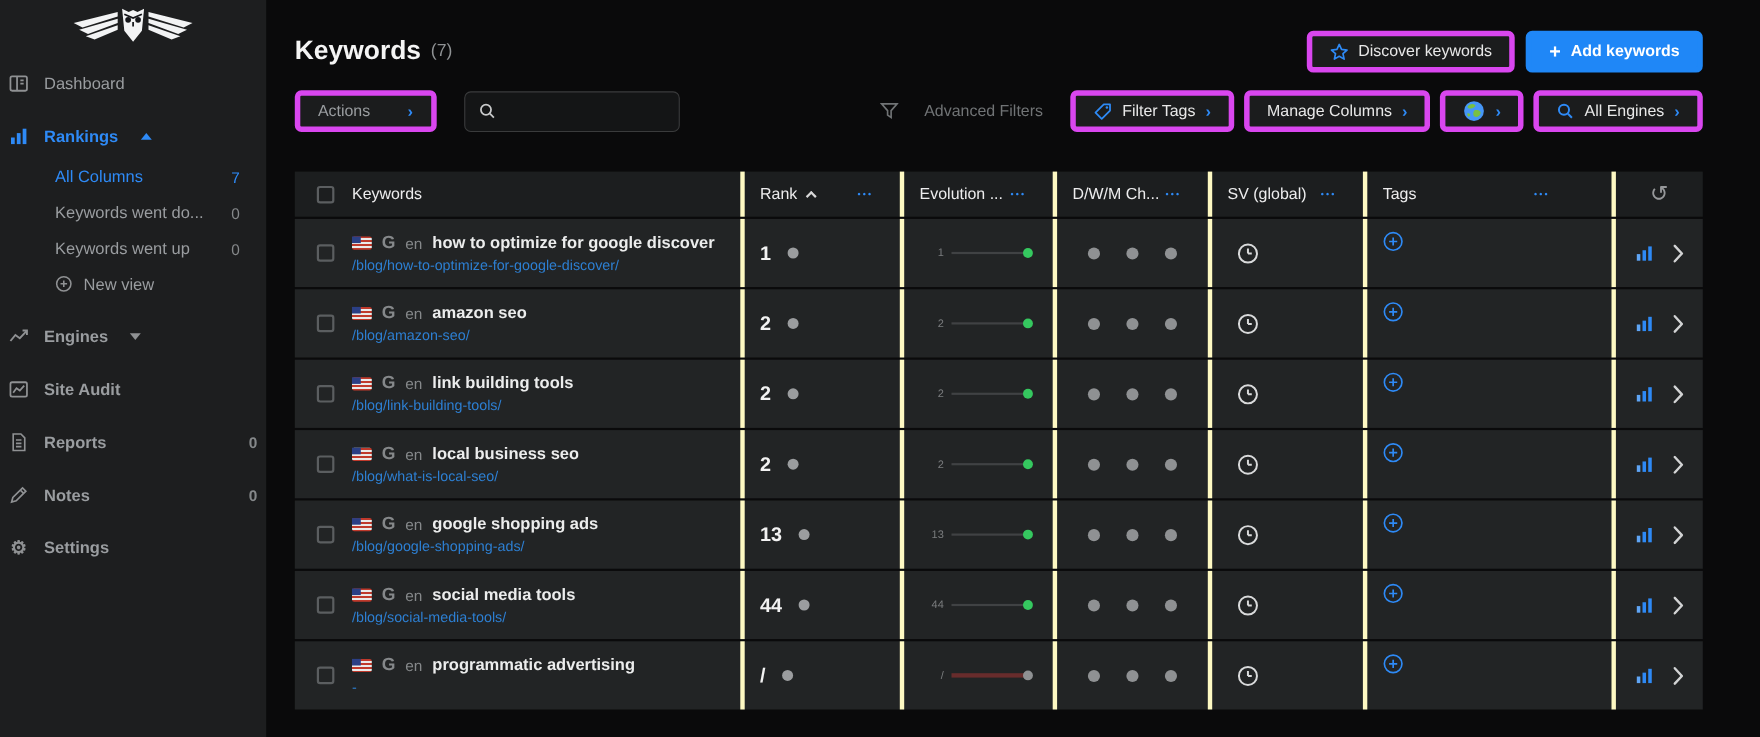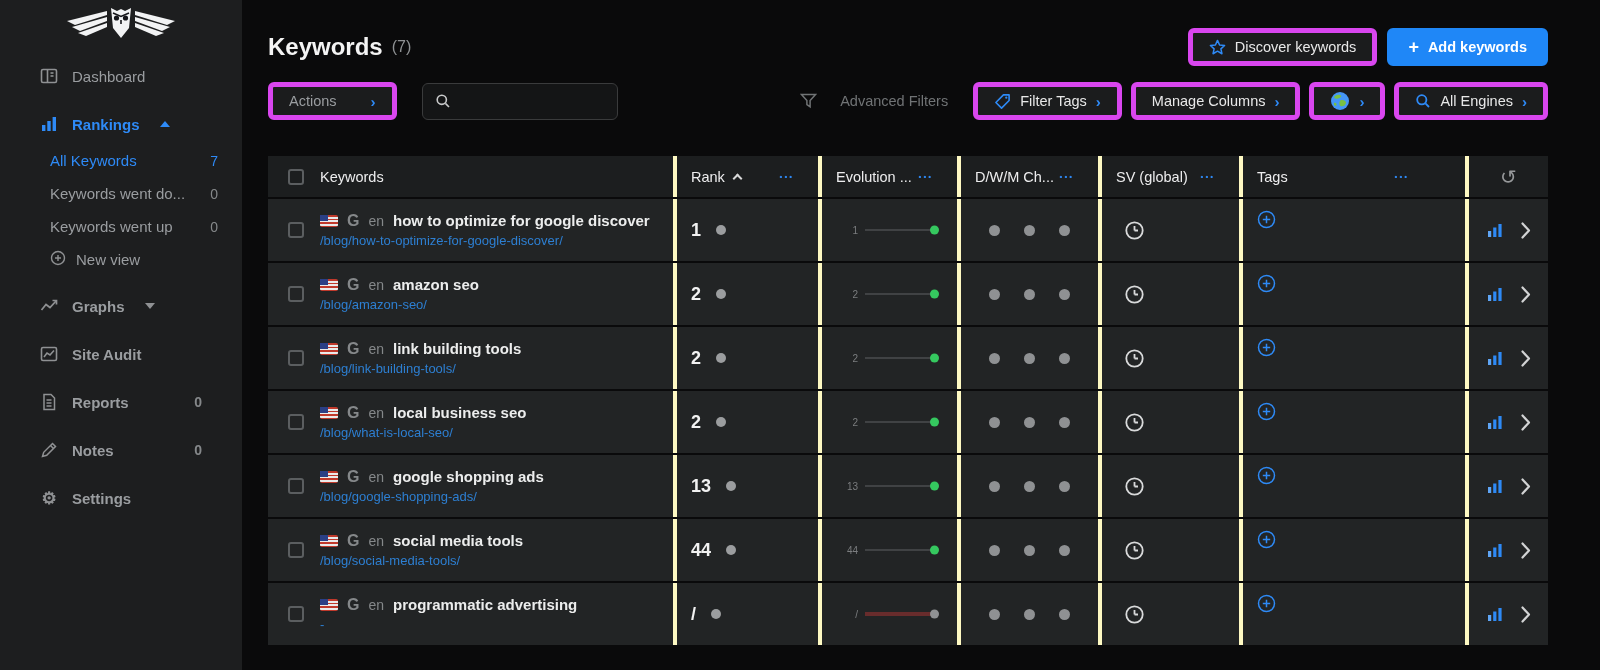"Dashboard" .nav-item { padding: 0 40px -> 0 8px }
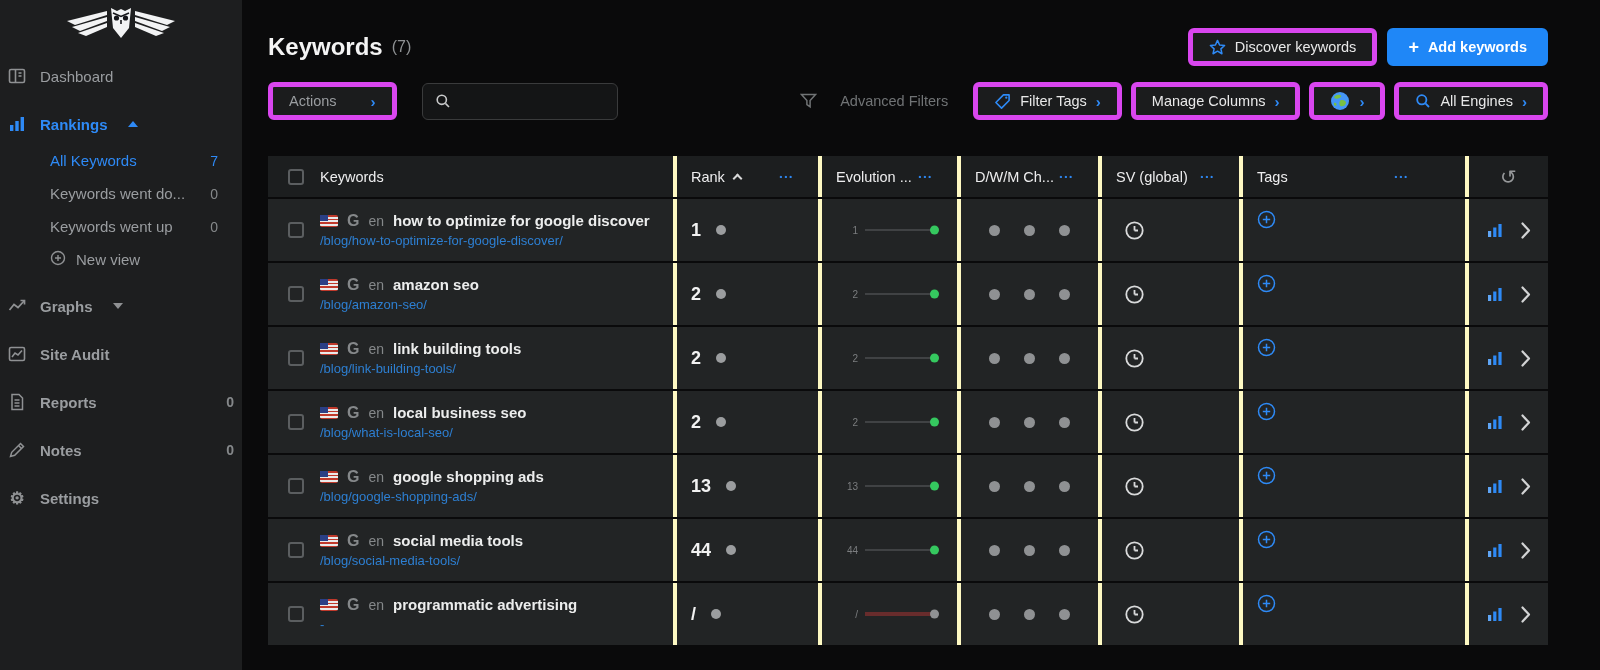"All Keywords" span { text: Keywords -> Columns }
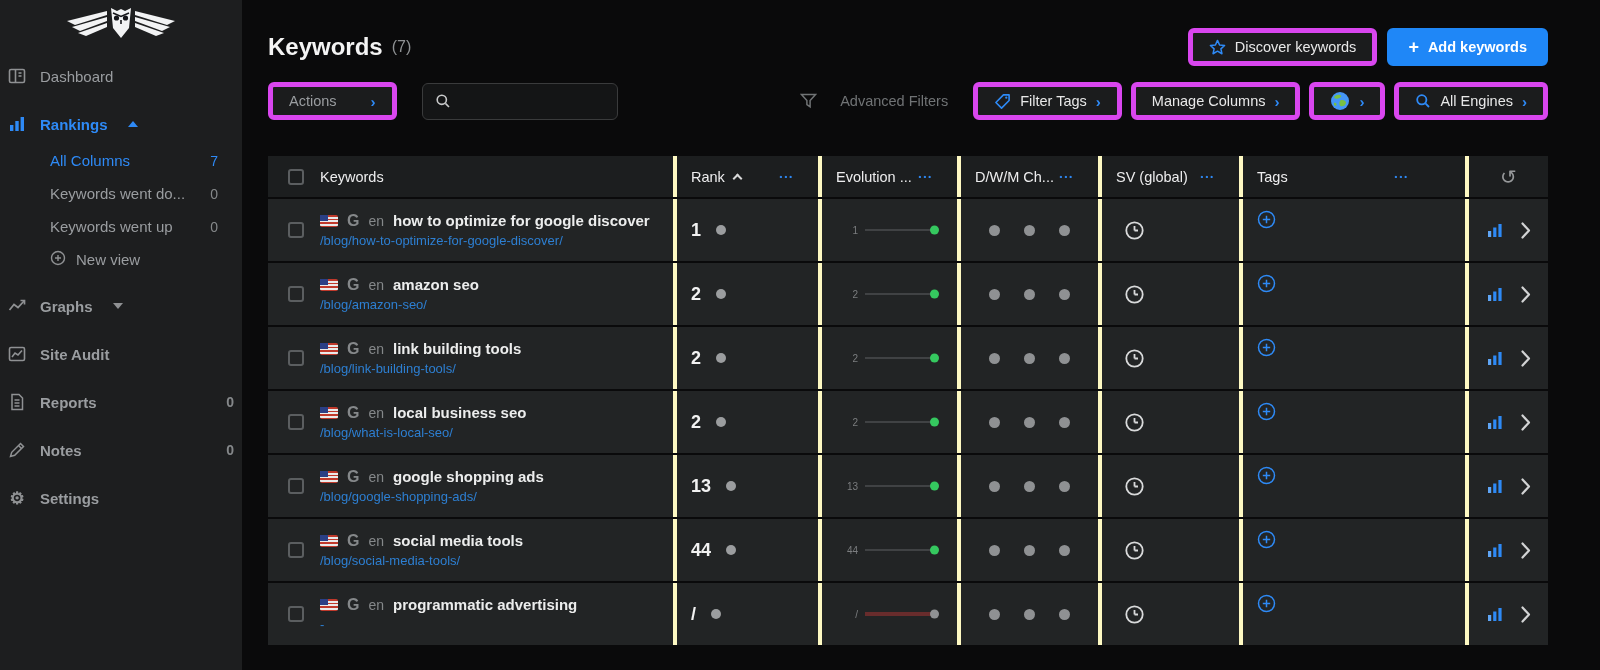"Graphs" span { text: Graphs -> Engines }
